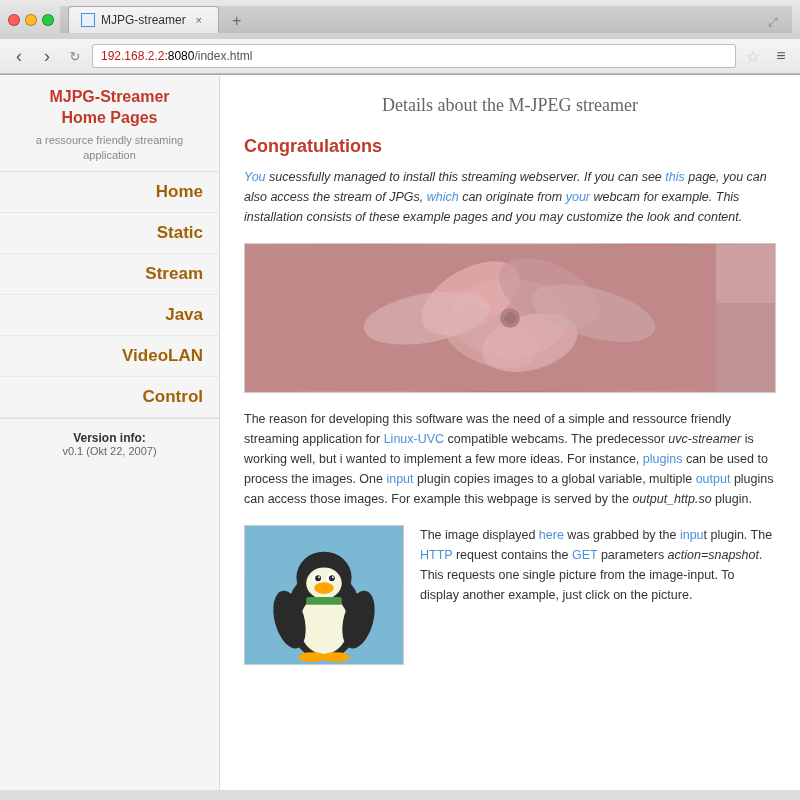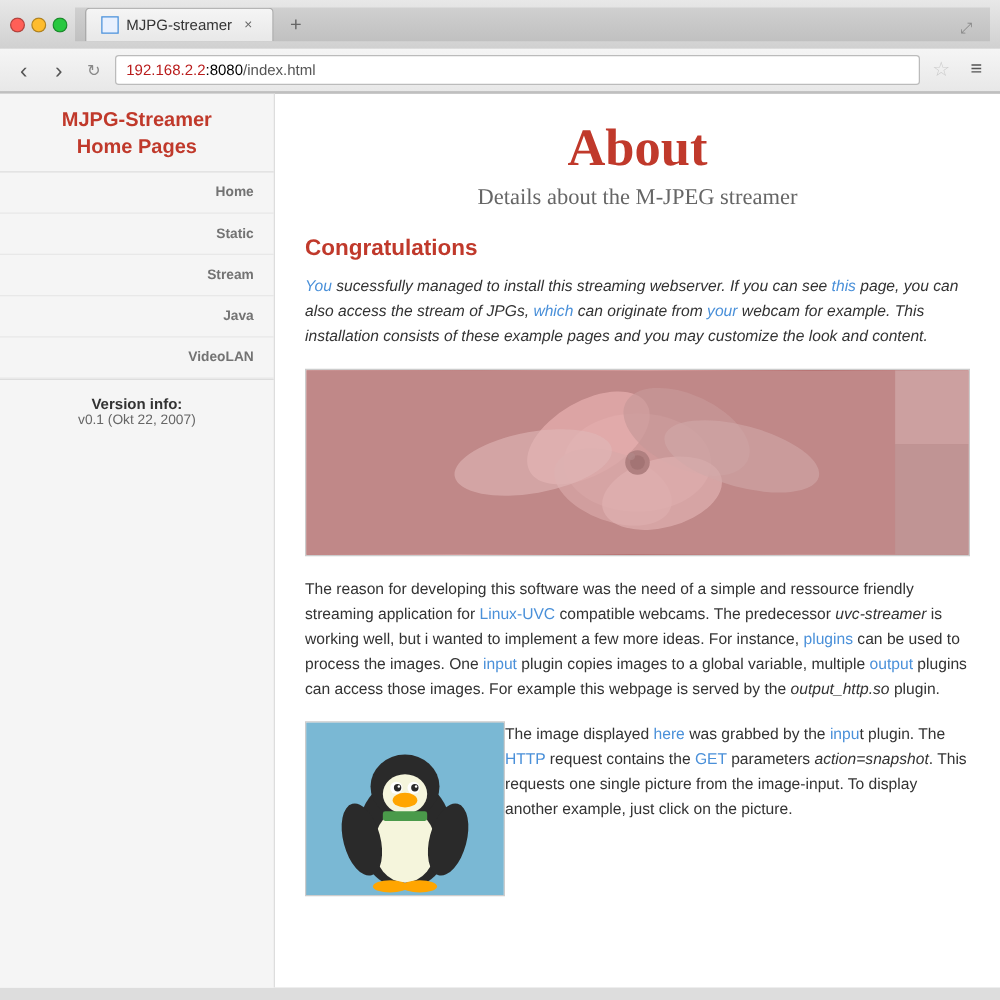"a ressource friendly streaming" div.sidebar-subtitle { html: none -> <div>a ressource friendly streaming application</div> }
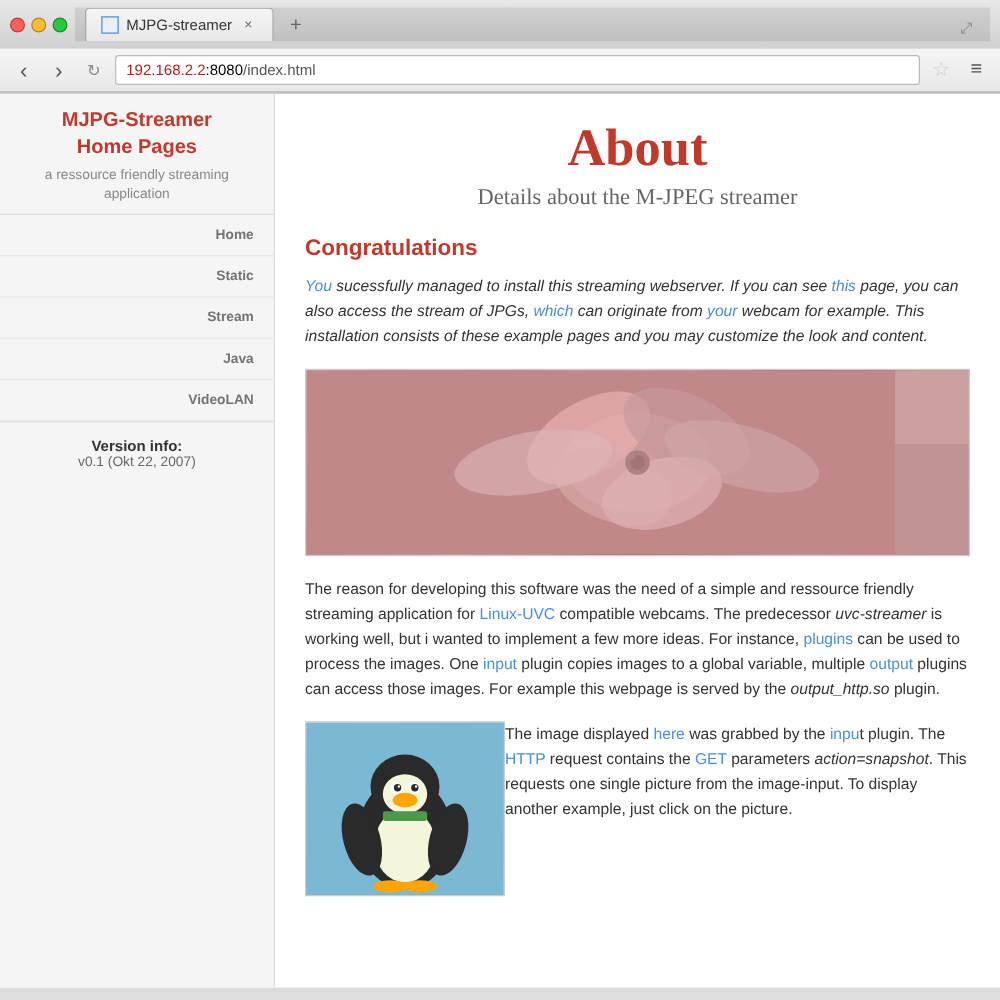"About" h1.page-title { html: <h1>About</h1> -> none }
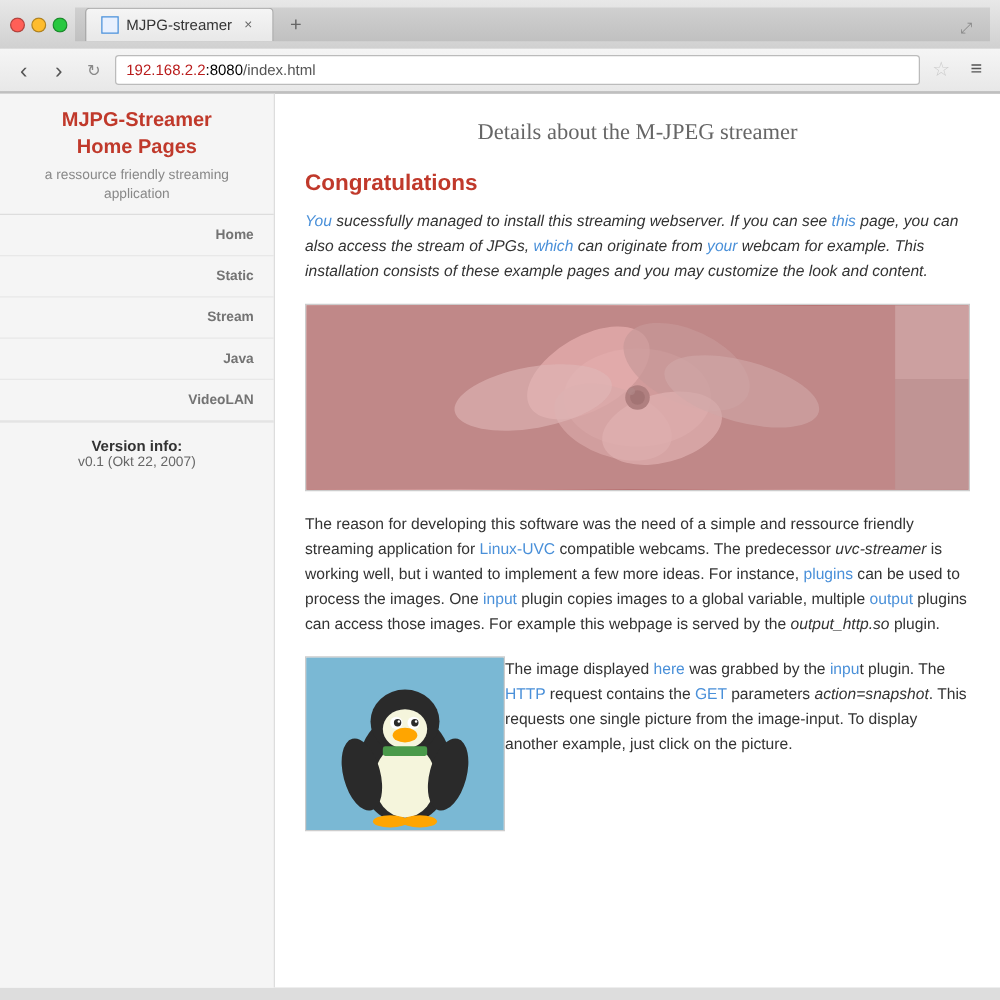"Home" .nav-menu li a { color: #737373 -> #a16207; font-size: 11px -> 17px }
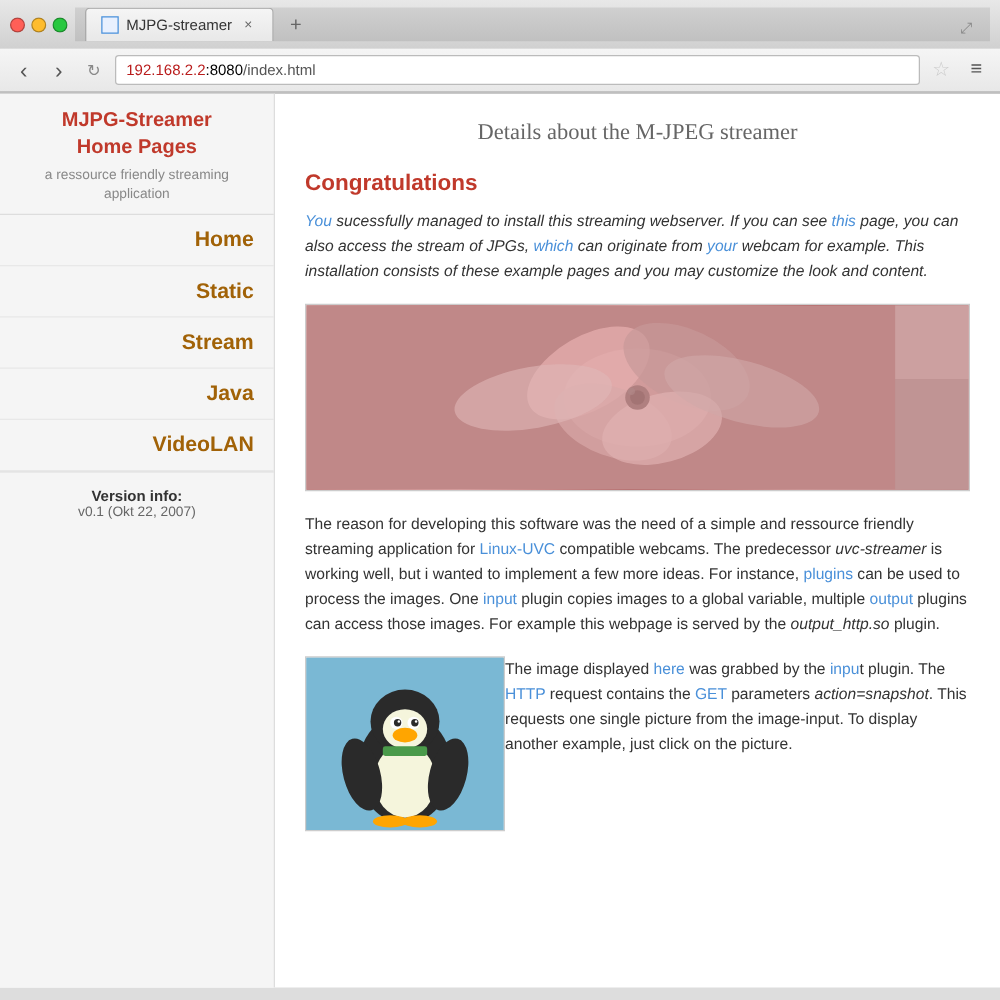"Control" li { html: none -> <li> <a>Control</a> </li> }
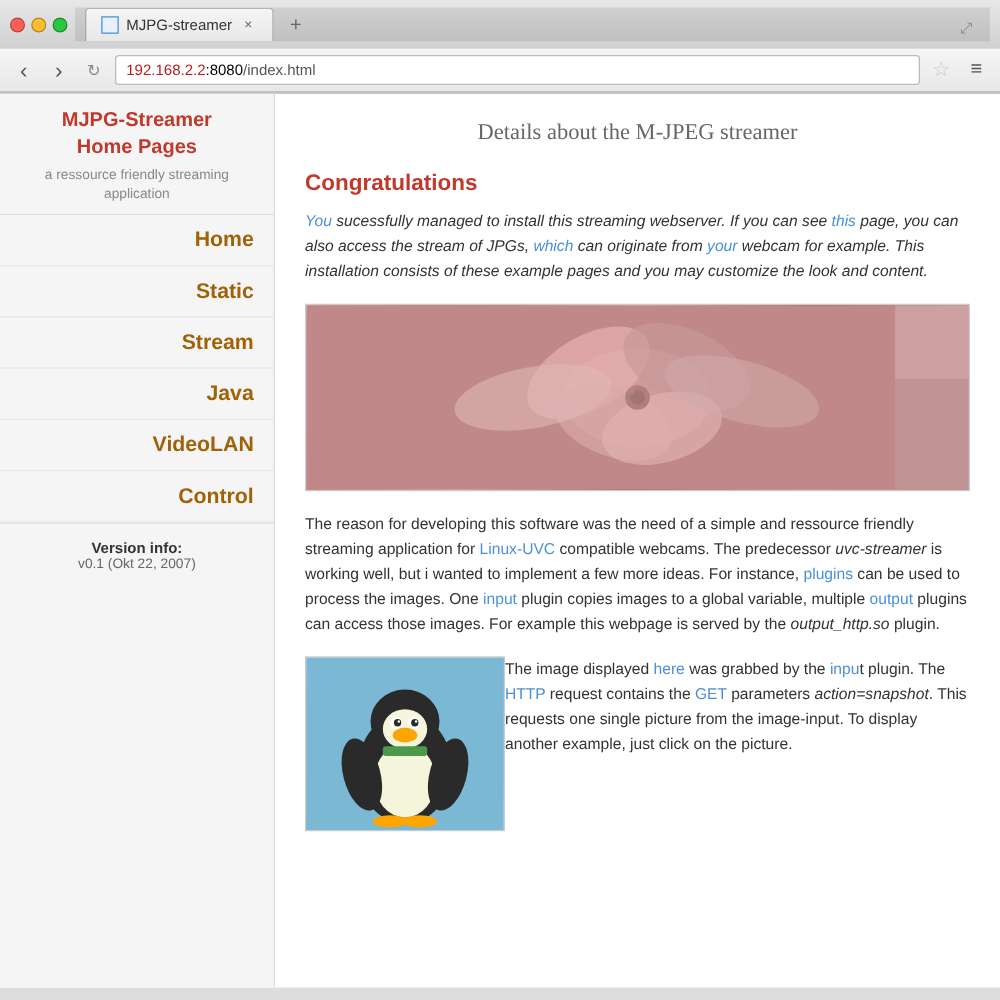"The image displayed here was" .bottom-section { gap: 0 -> 16px }
